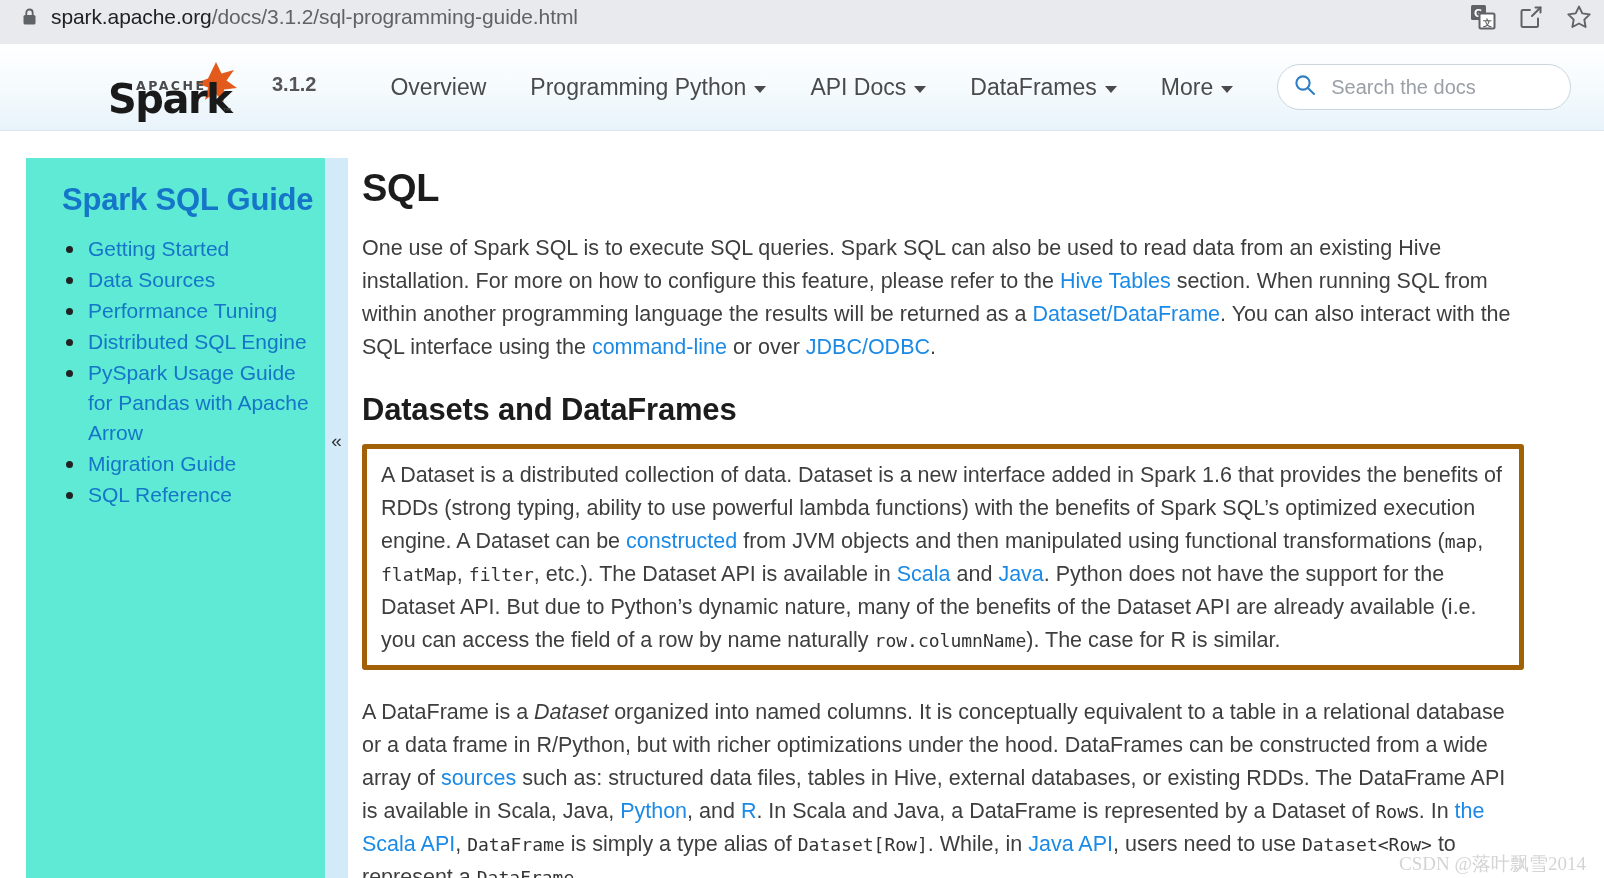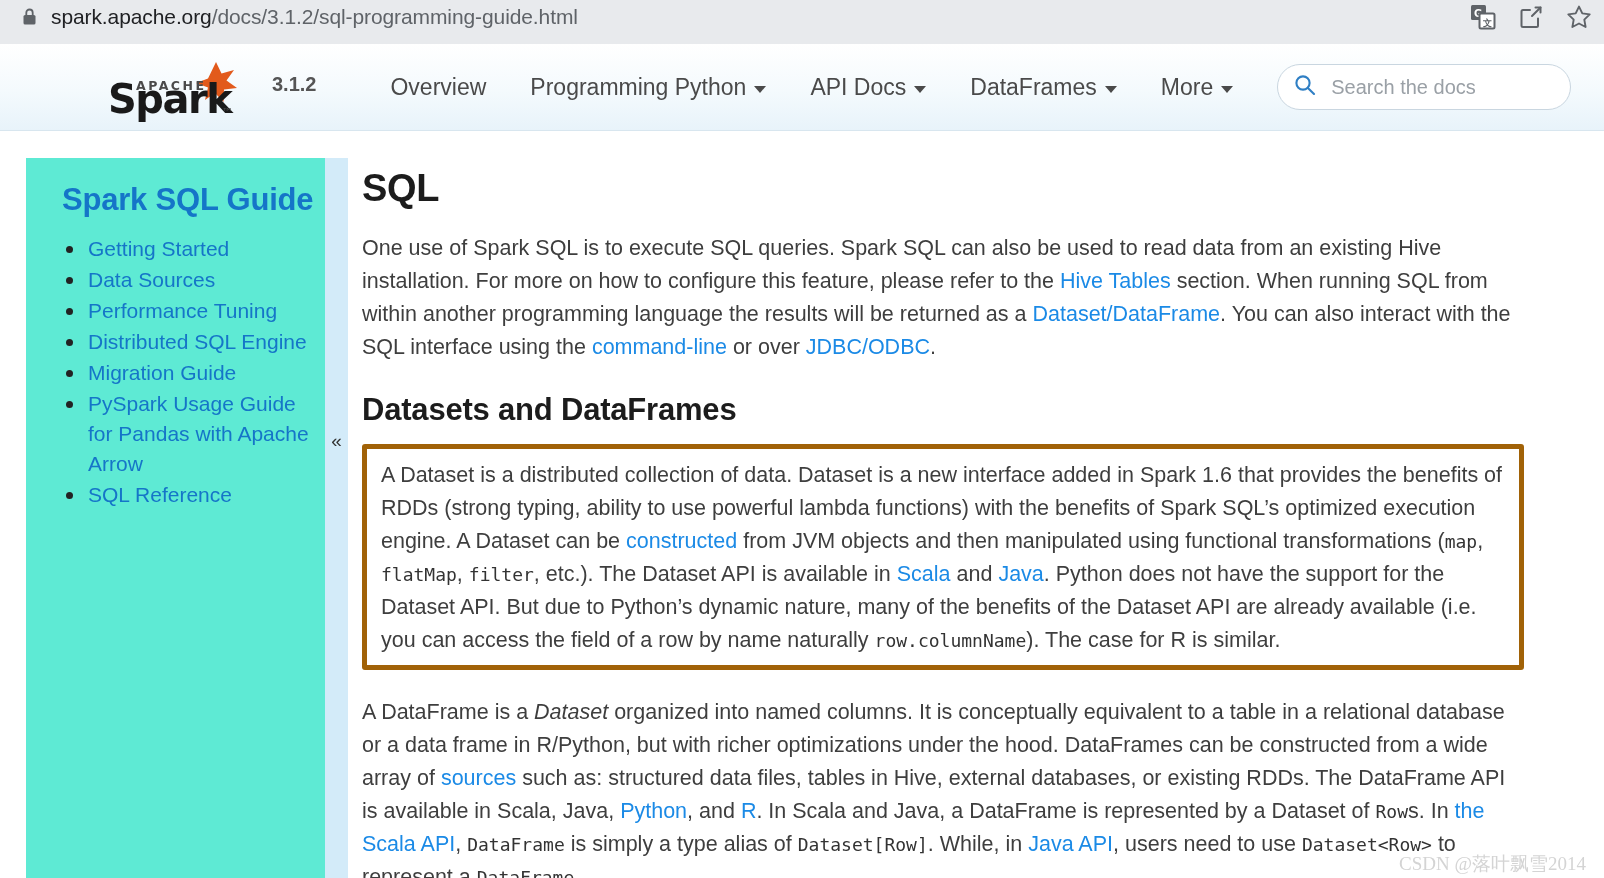"Migration Guide" li { order: before "PySpark Usage Guide for Pandas" -> after "PySpark Usage Guide for Pandas" }
